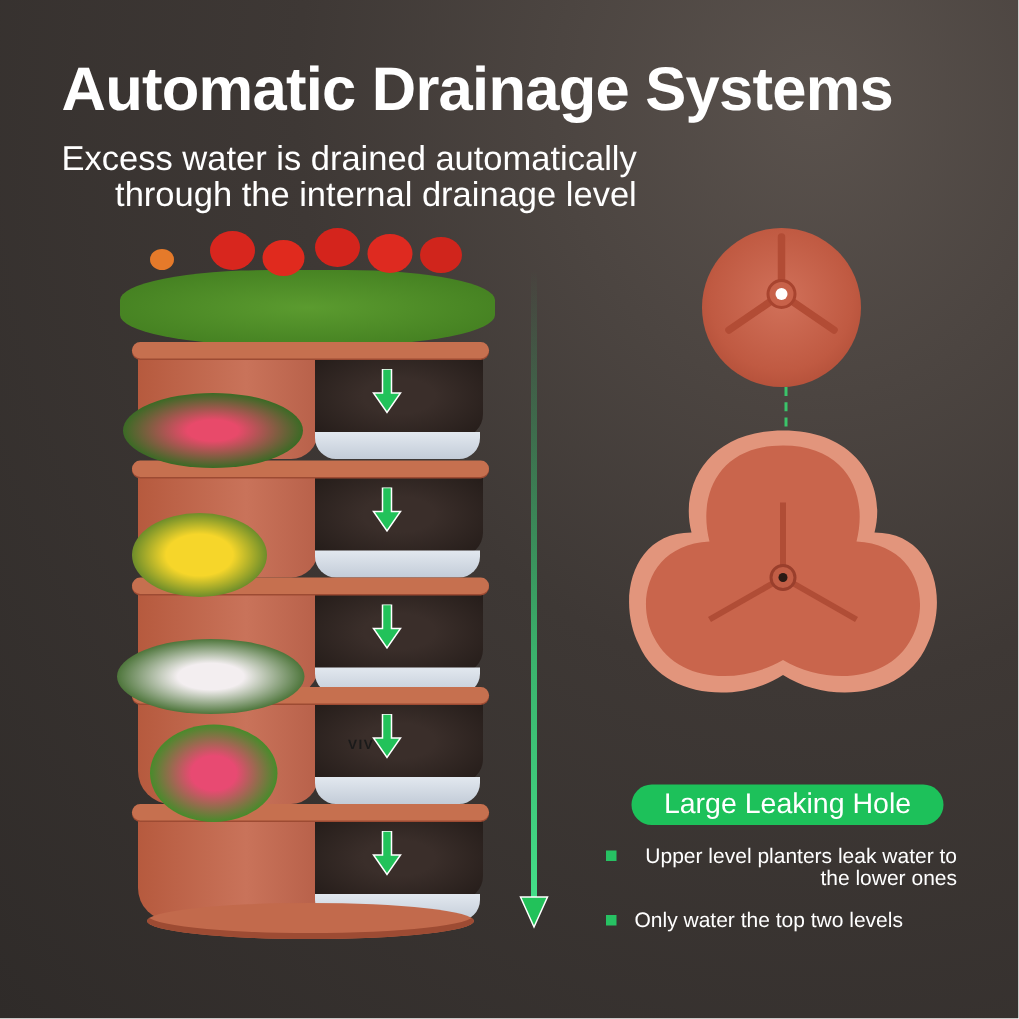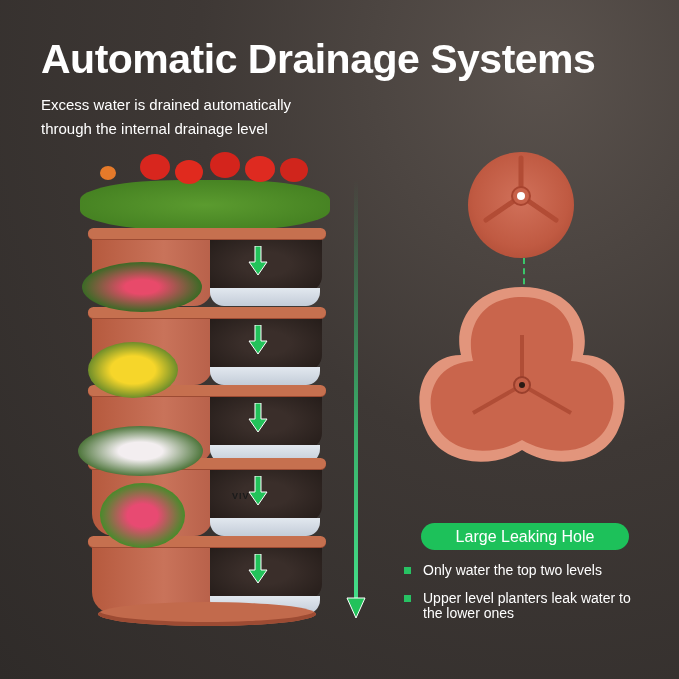"Automatic Drainage Systems" .canvas { text-align: none -> right }
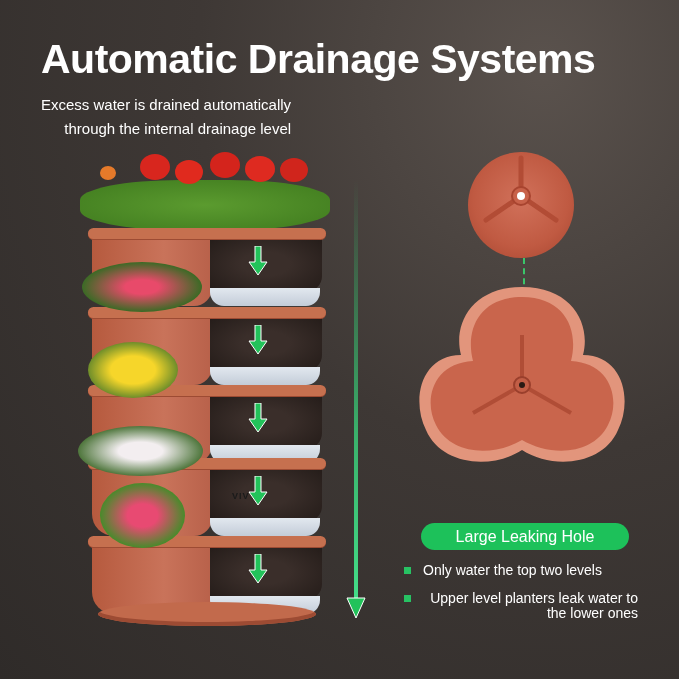"Excess water is drained automatically" .subtitle { font-size: 15px -> 23px }
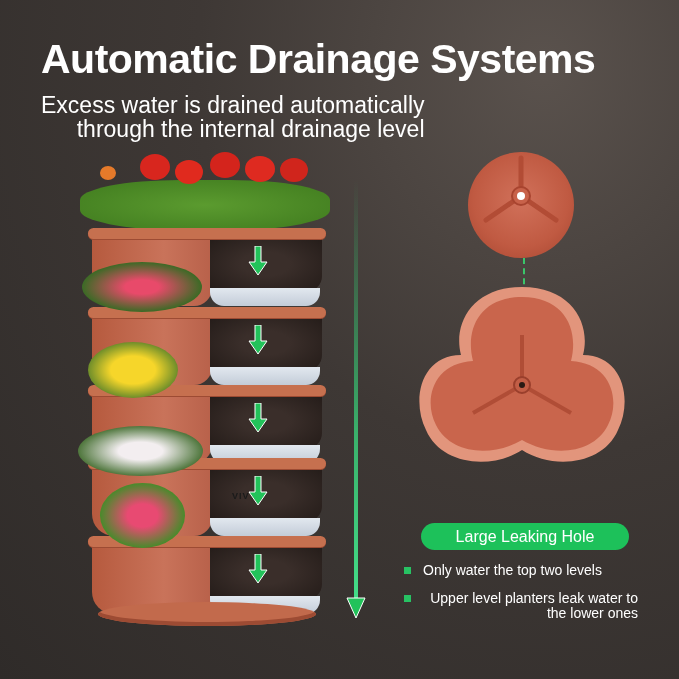"Large Leaking Hole" .badge { font-size: 16px -> 19px }
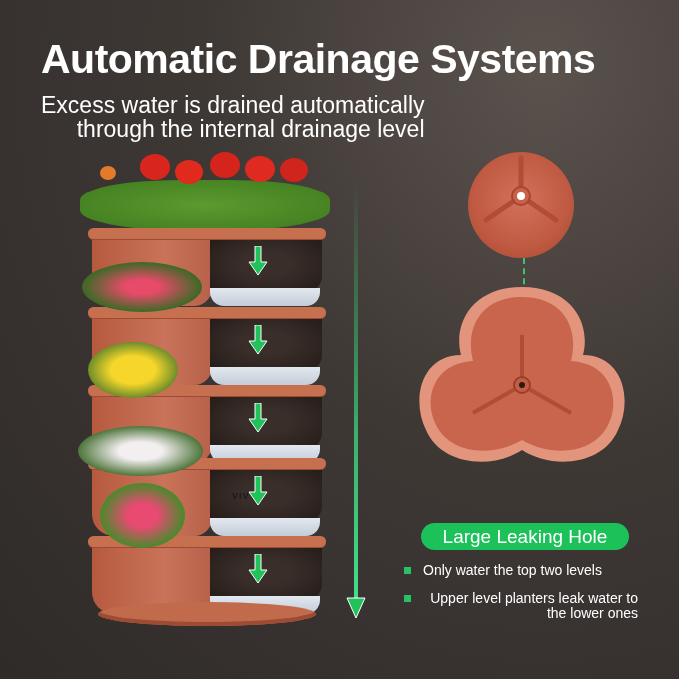"Only water the top two" div.bullet { order: before "Upper level planters leak water" -> after "Upper level planters leak water" }
